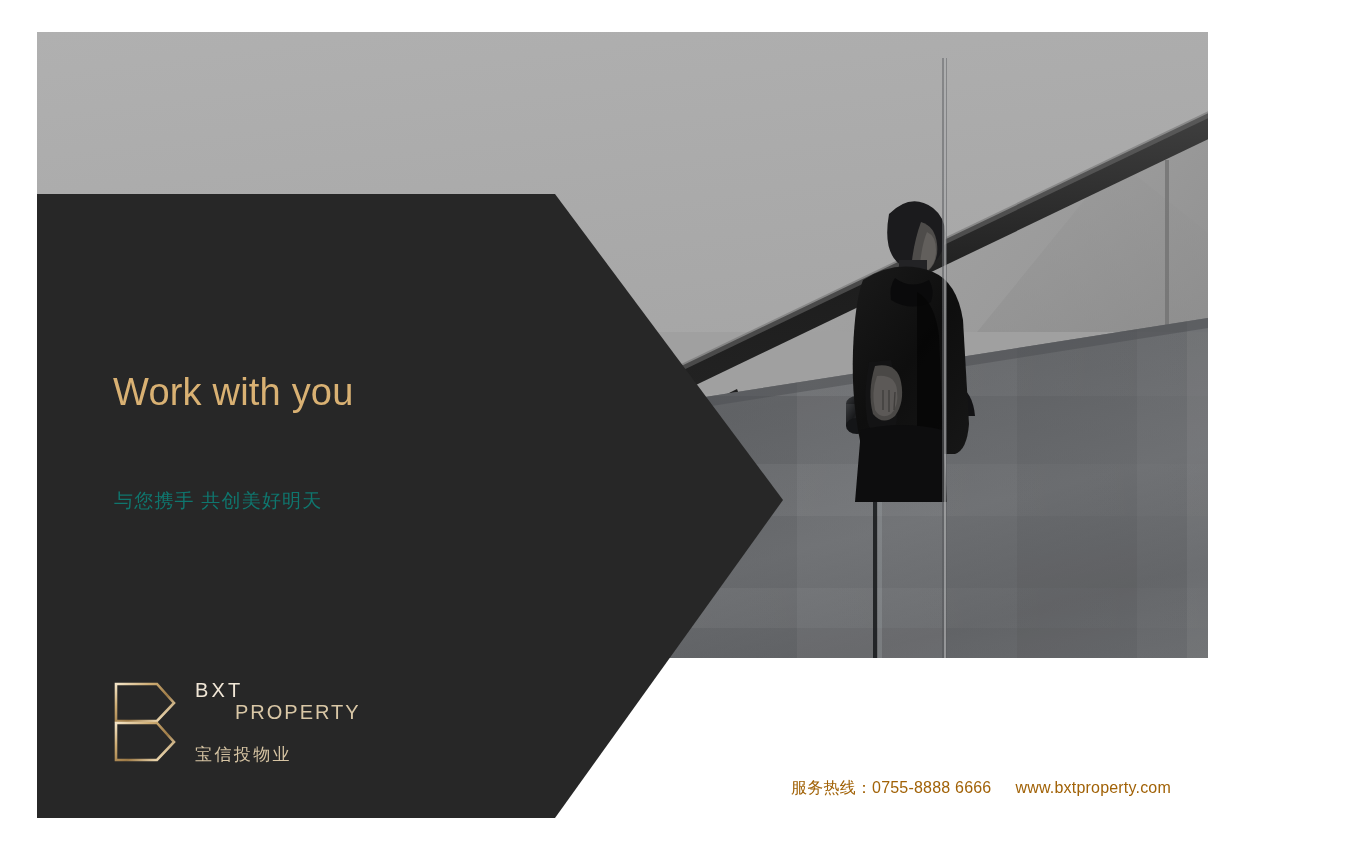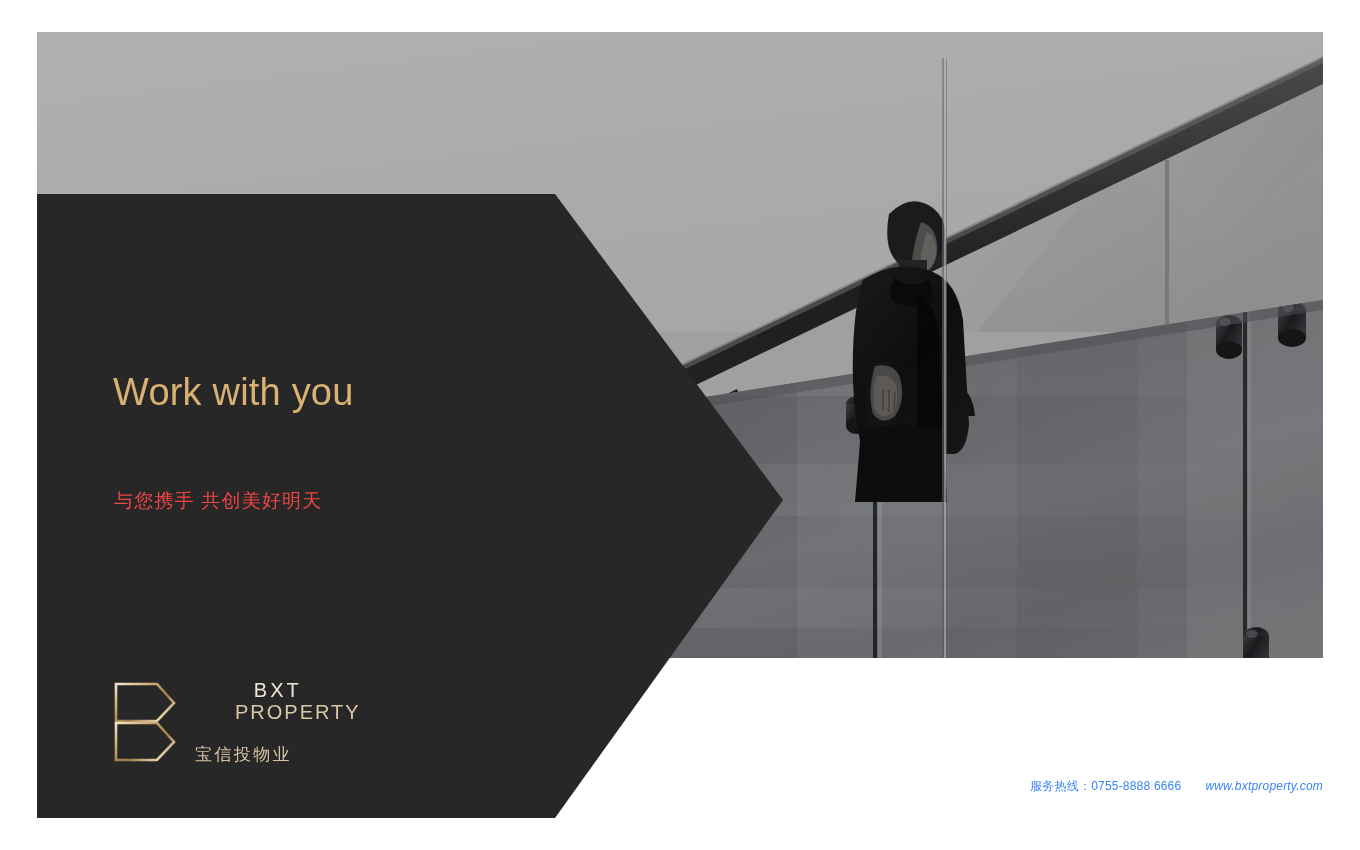"Work with you" #poster { width: 1360px -> 1208px }
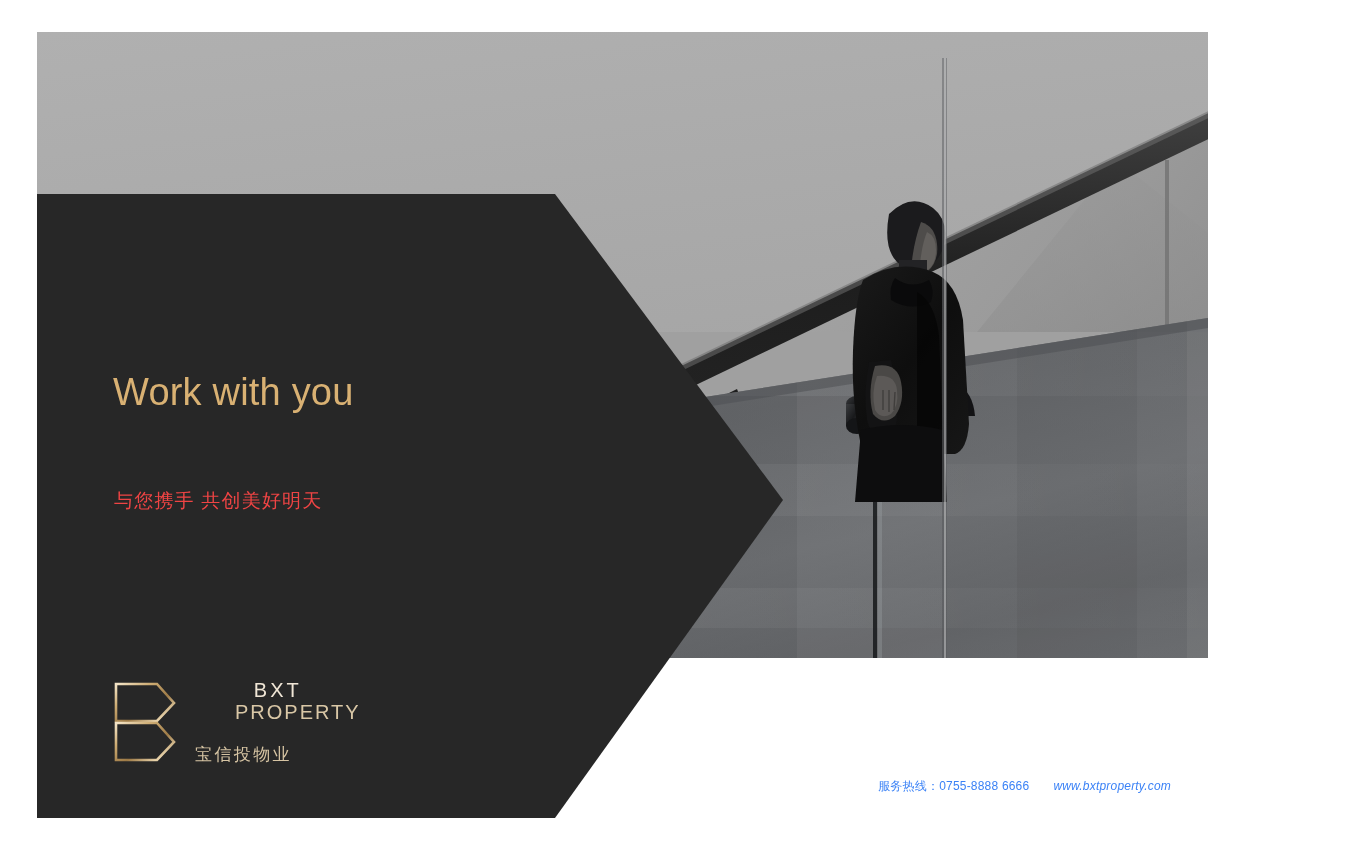"与您携手 共创美好明天" .subhead { color: #ef4444 -> #0f766e }
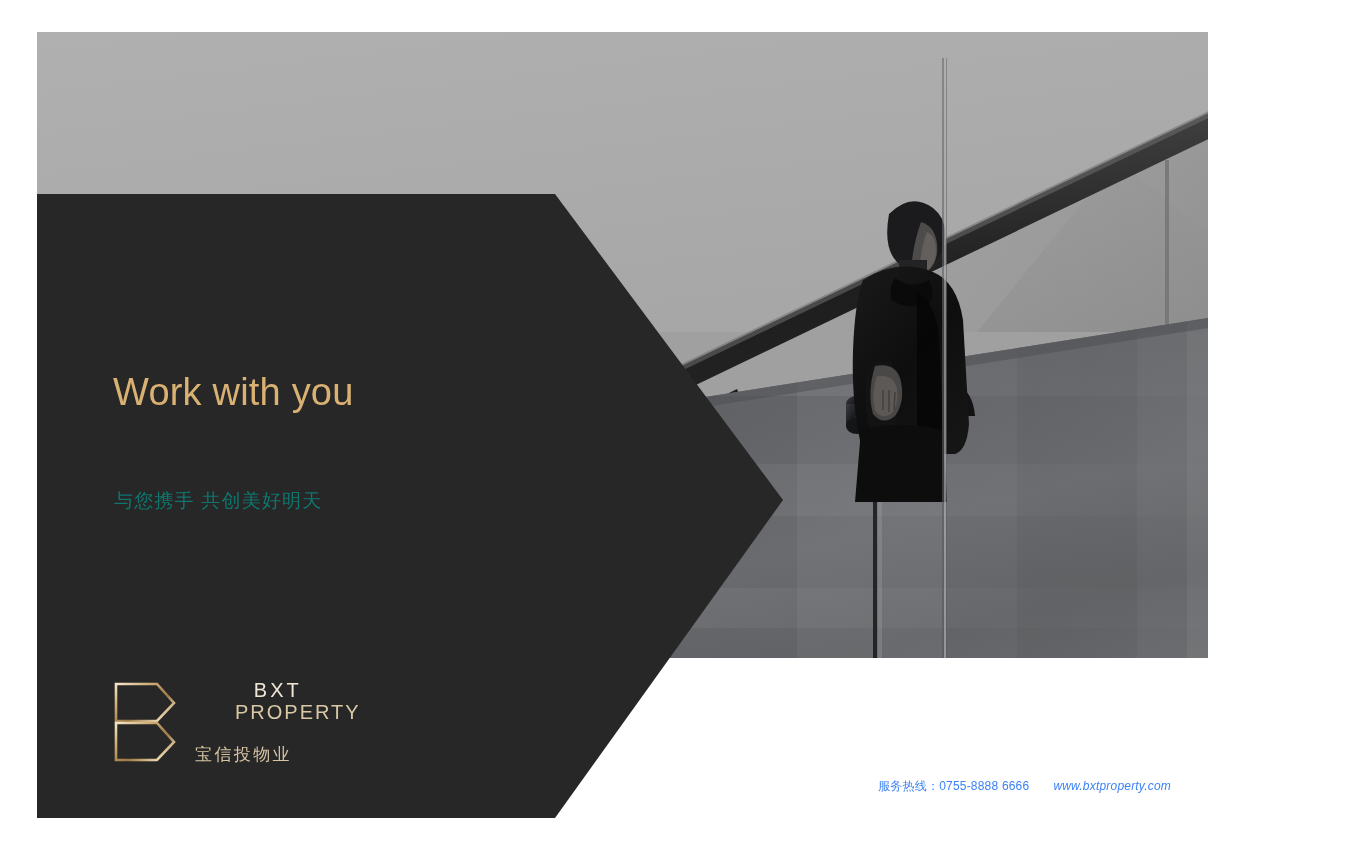"BXT" .logo-bxt { text-align: center -> none }
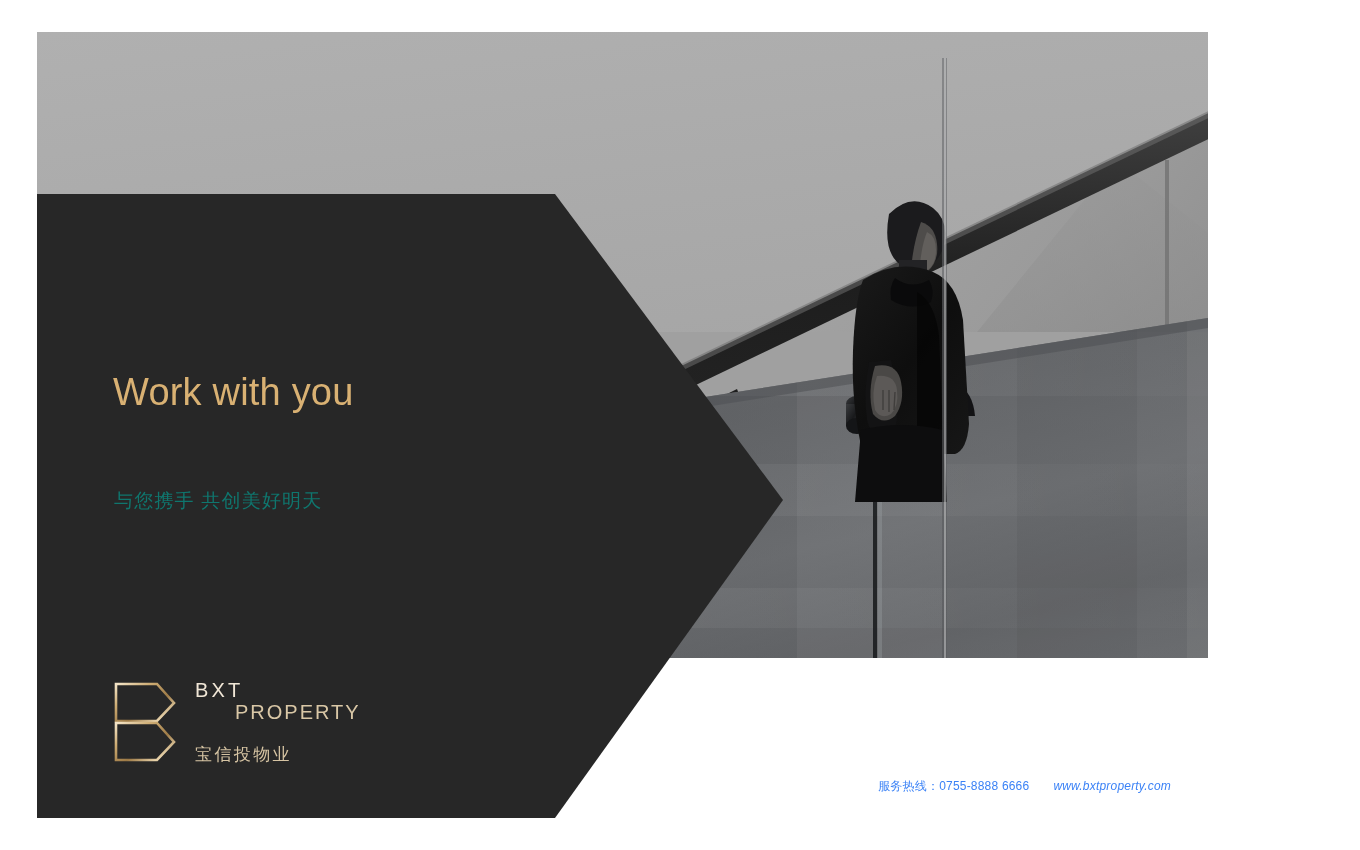"服务热线：0755-8888 6666" .footer { color: #3b82f6 -> #a16207; font-size: 12px -> 16px }
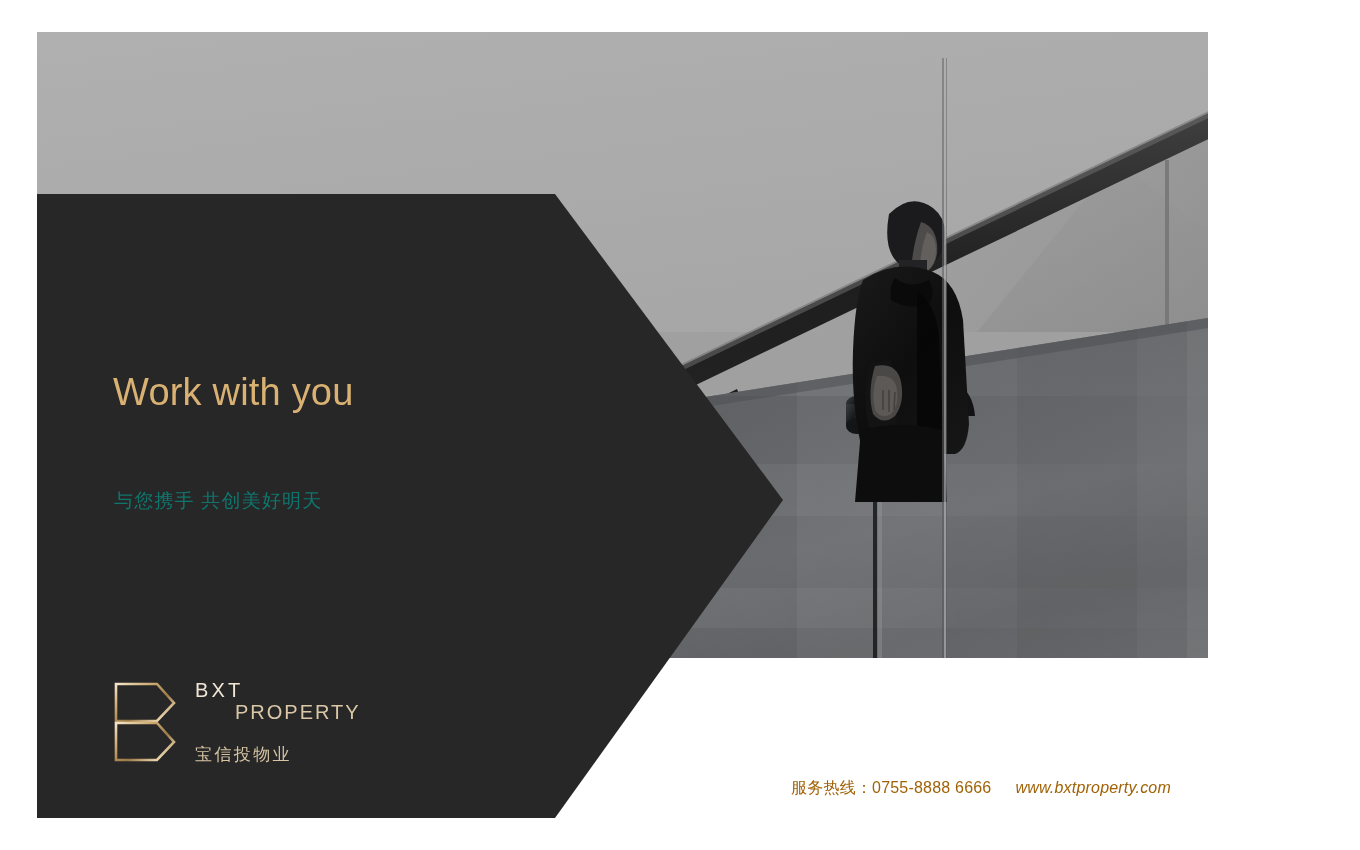"www.bxtproperty.com" .footer-web { font-style: italic -> none }
